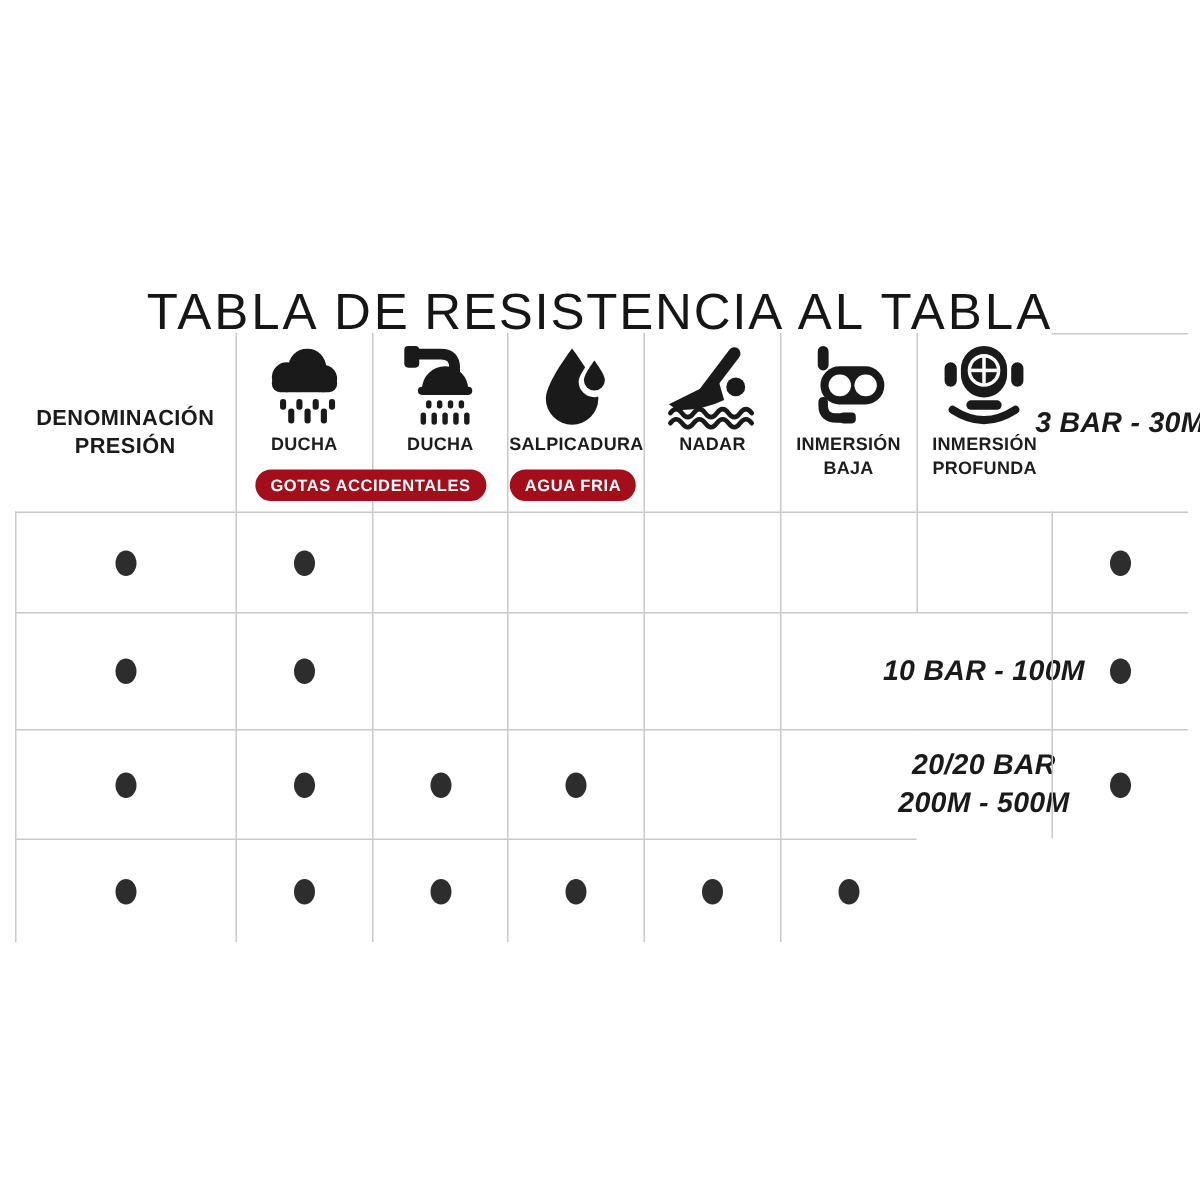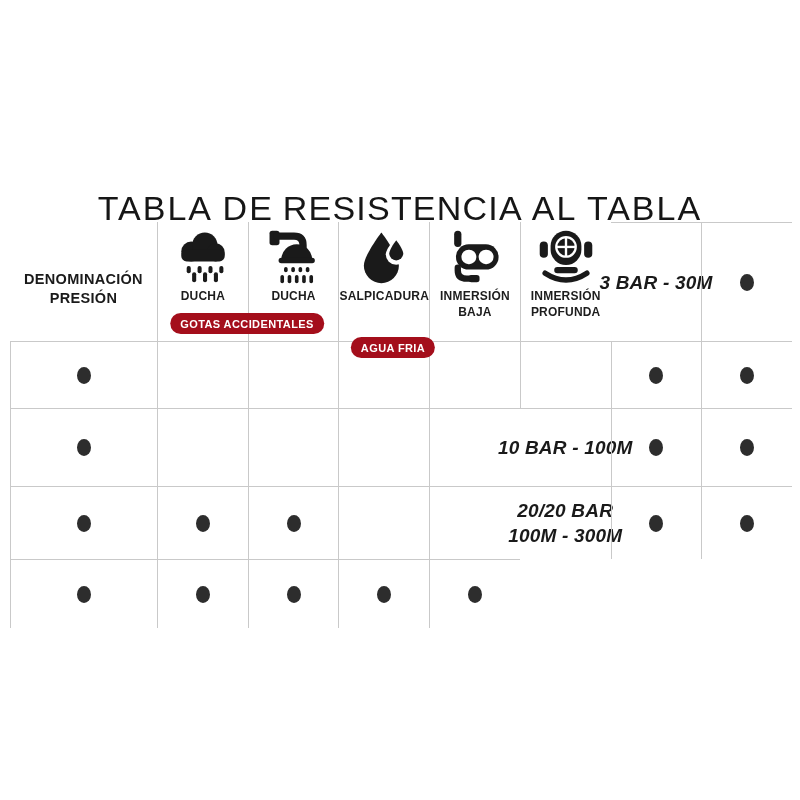"NADAR" div.cell { html: none -> <div> <span> <svg> <path></path> <circle></circle> <path></path> <path></path> <path></path> </svg> </span> <div> <div>NADAR</div> </div> </div> }
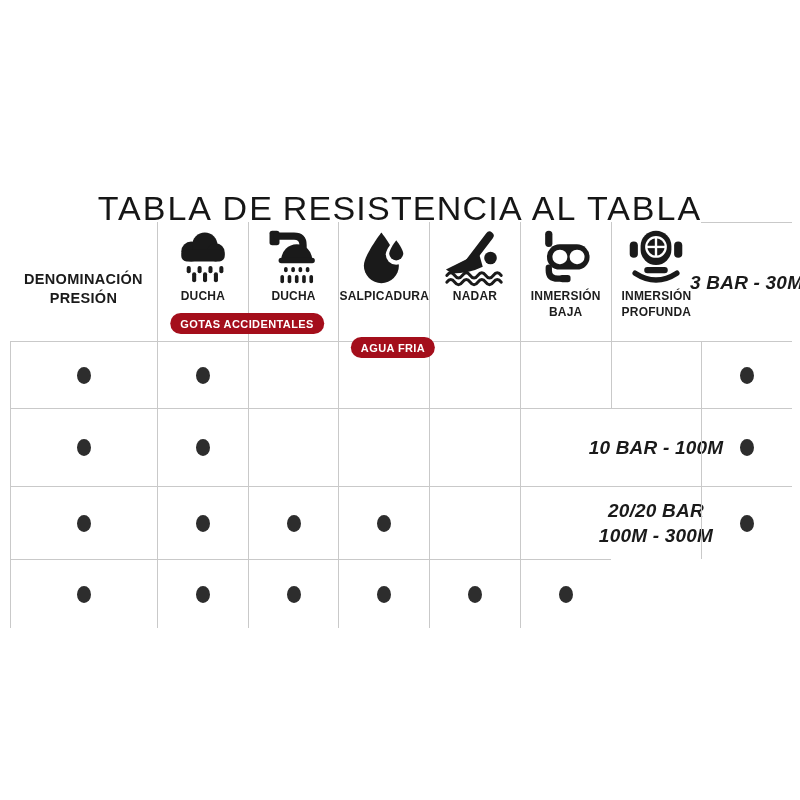"AGUA FRIA" .badge-agua { left: 383px -> 372px; margin-top: 24px -> none }
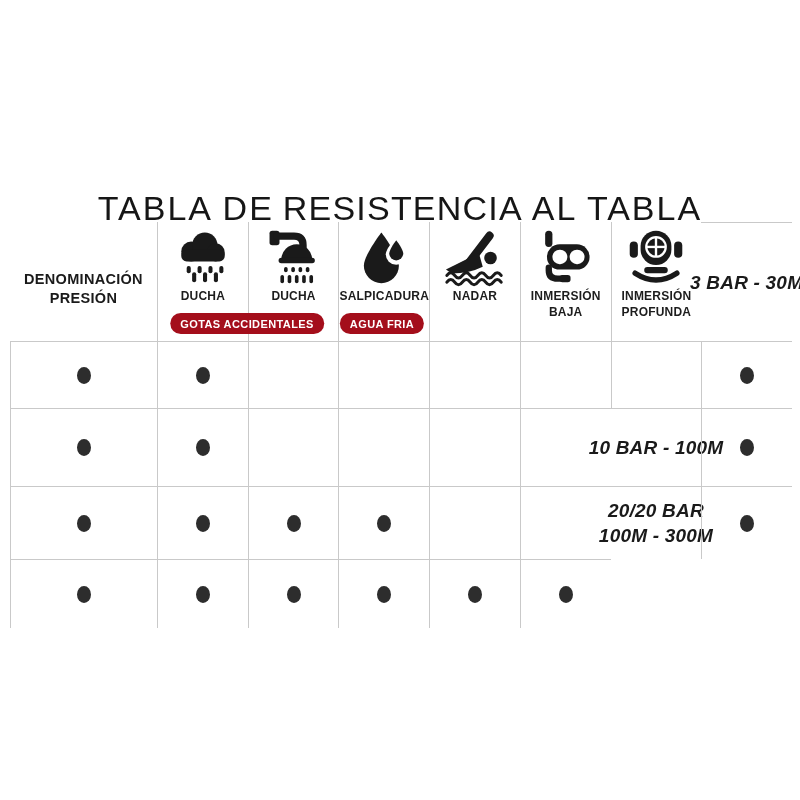"100M - 300M" div { text: 100M - 300M -> 200M - 500M }
